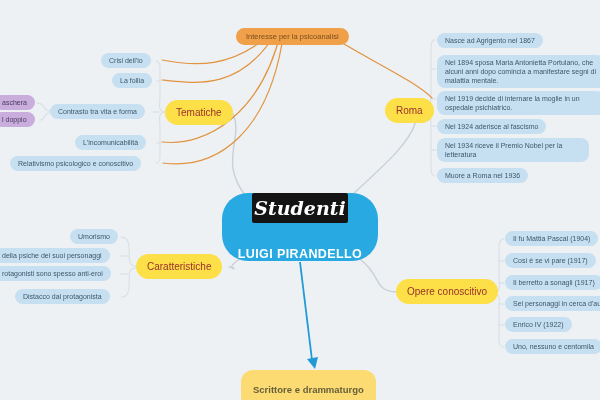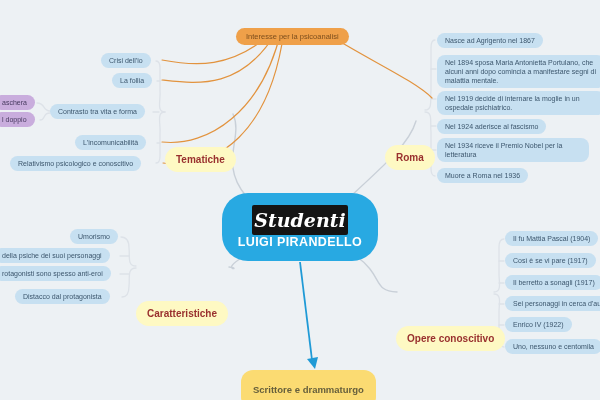"Tematiche" .topic { background: #fef9c3 -> #fde047; font-weight: bold -> normal; margin-top: 47px -> none }
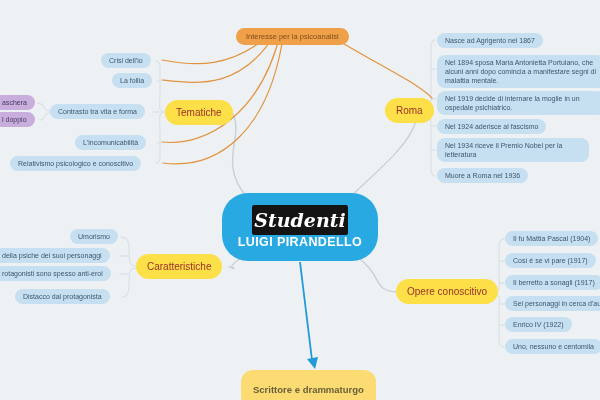"Studenti" .center-node { justify-content: center -> space-between }
